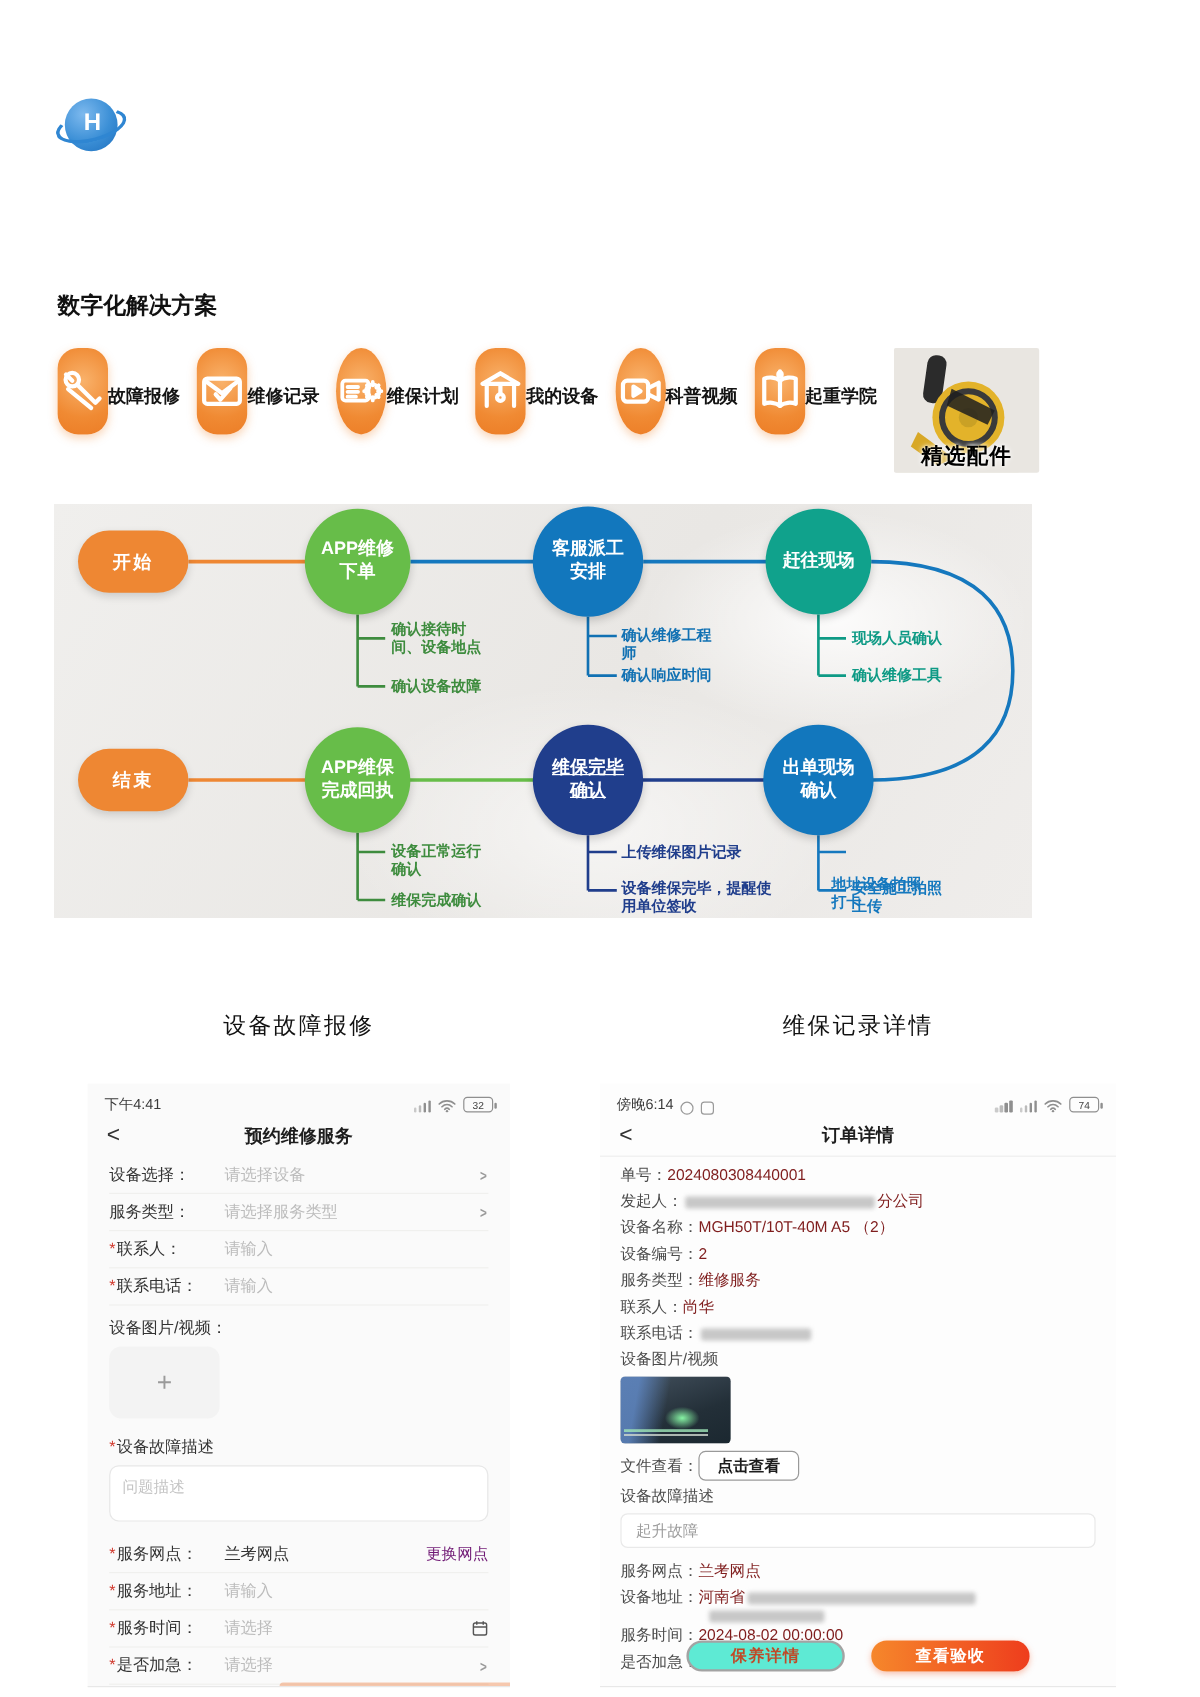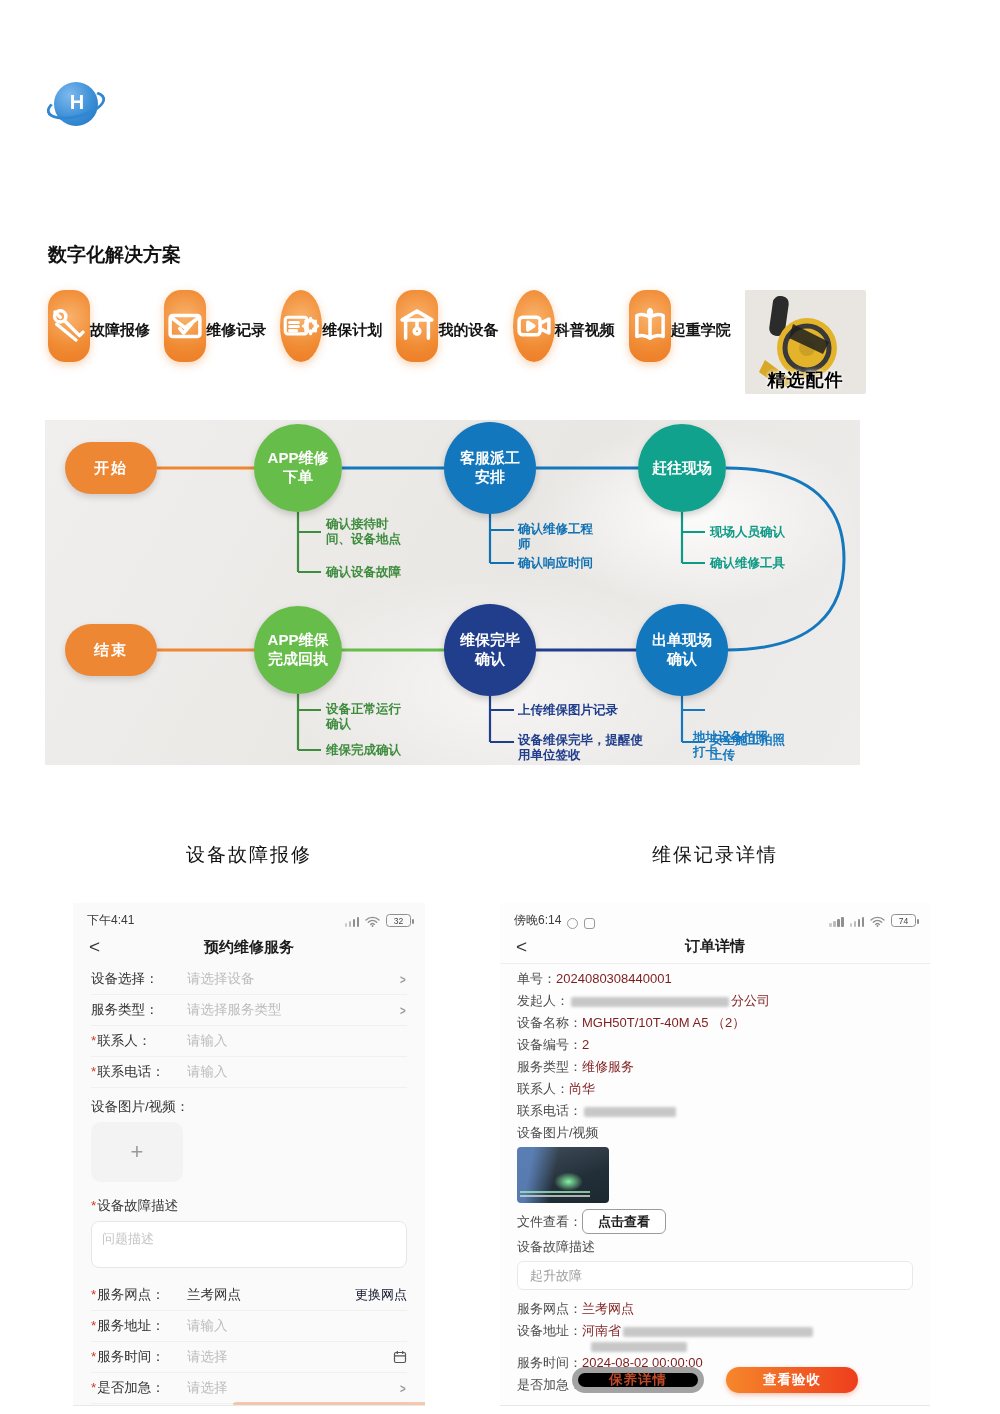"维保完毕" .c-navy { text-decoration: none -> underline }
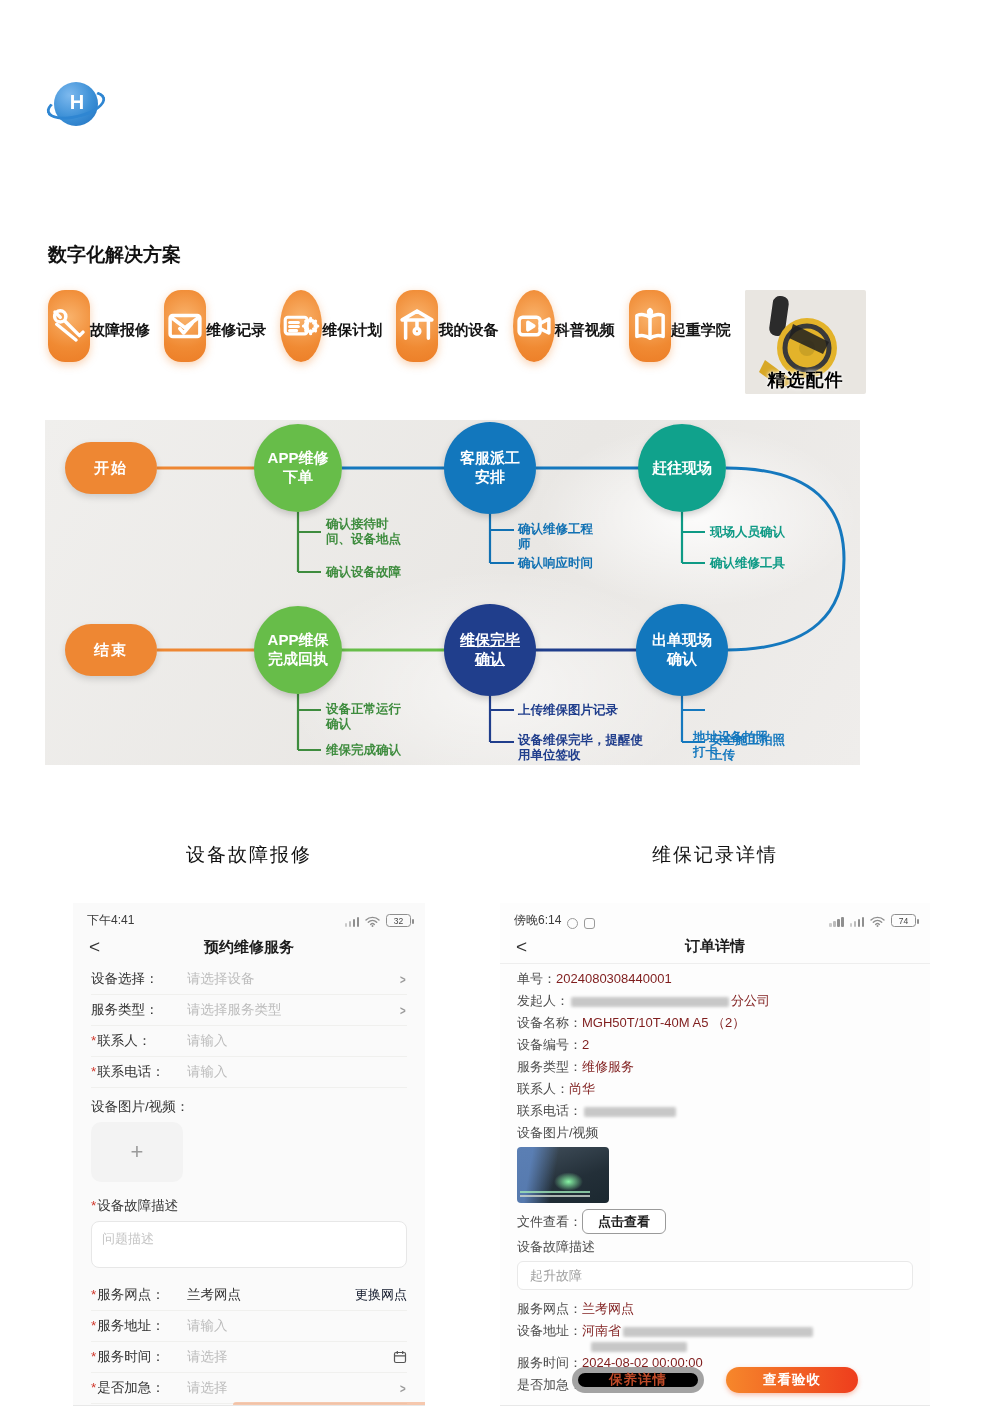"更换网点" .link { color: #0f172a -> #701a75 }
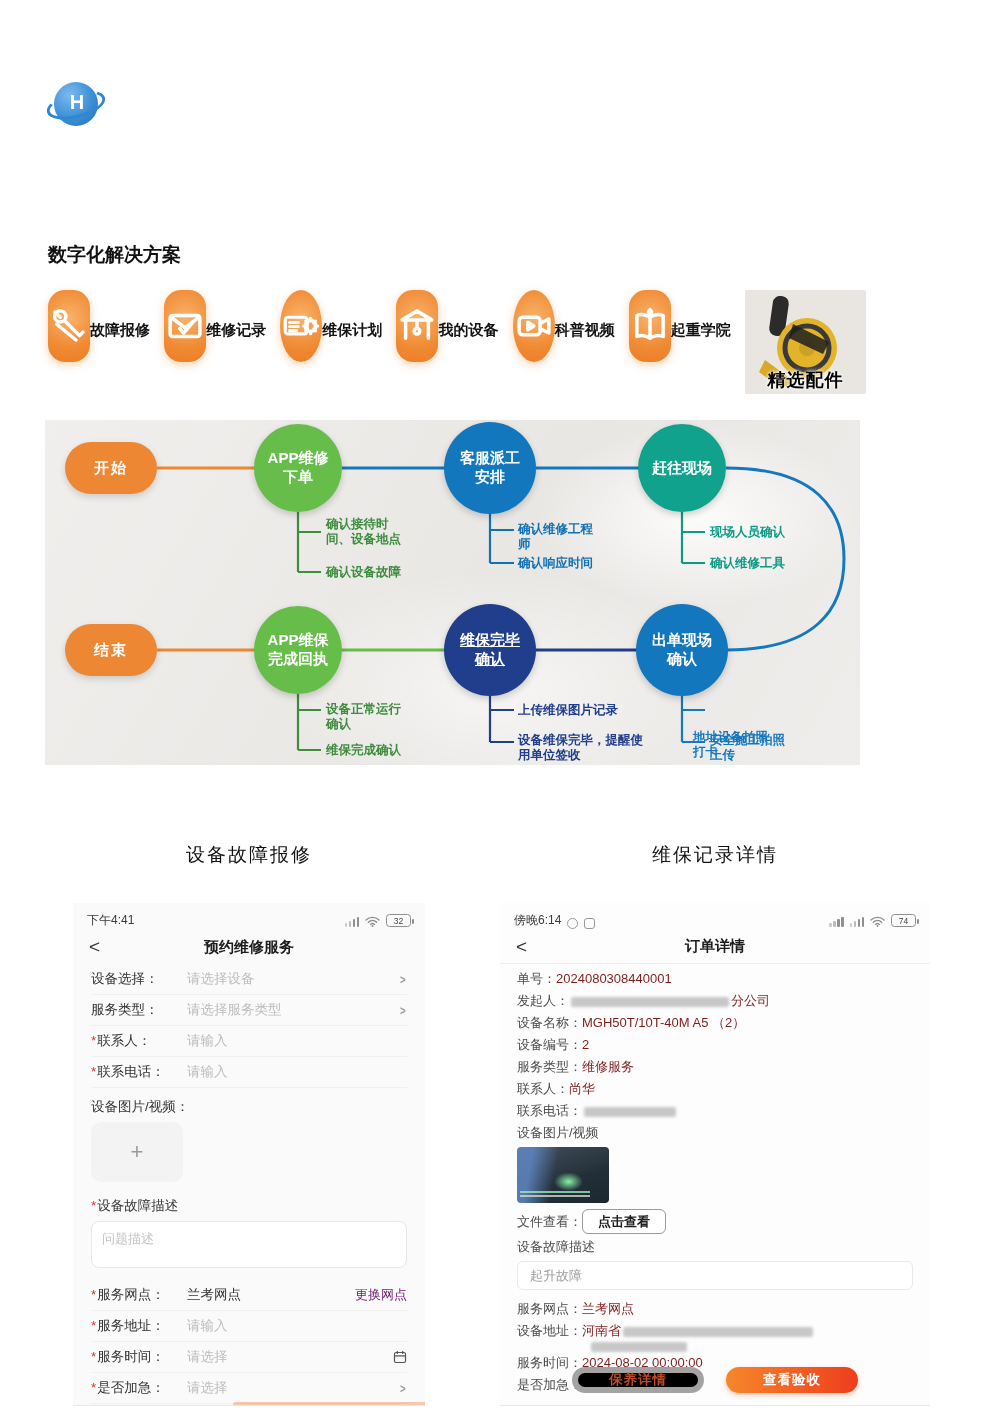"保养详情" .btn-outline { background: #000000 -> #5eead4; border: 6px solid #a3a3a3 -> 2px solid #a3a3a3 }
